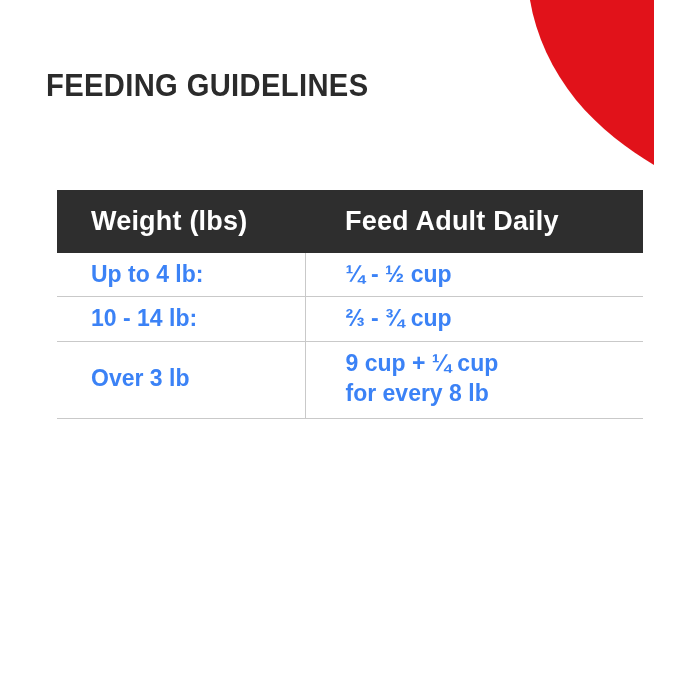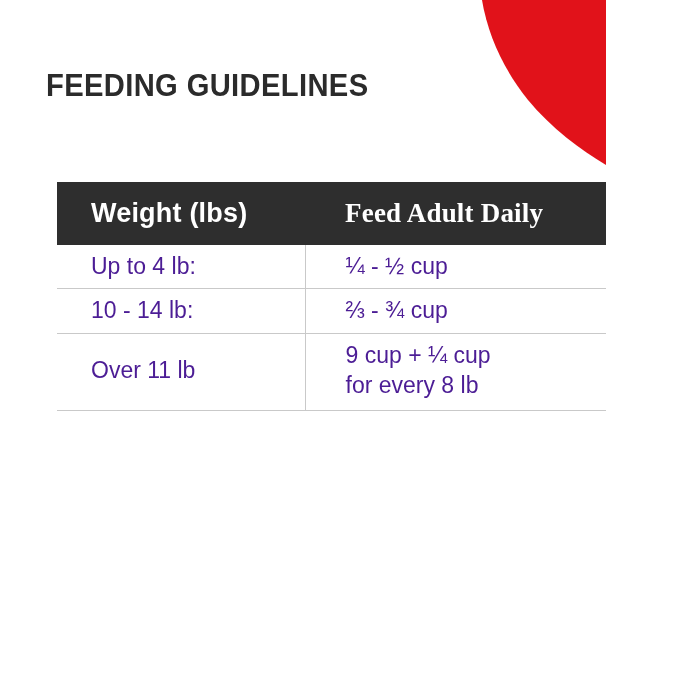"FEEDING GUIDELINES" .page { padding-left: none -> 48px }
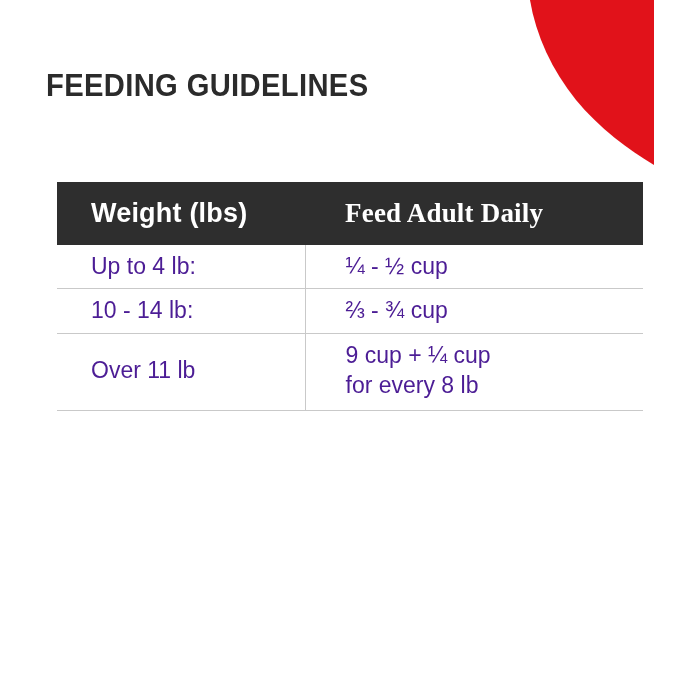"Weight (lbs)" .table { top: 182px -> 190px }
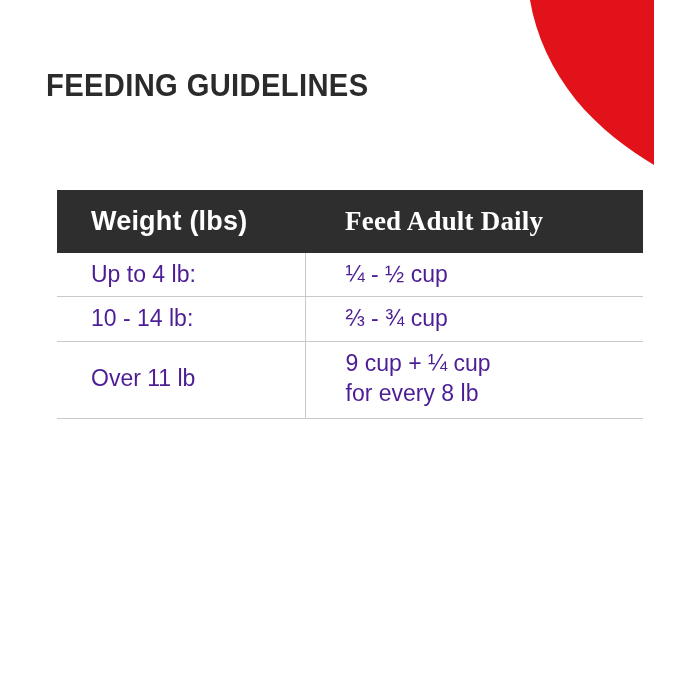"Feed Adult Daily" .table thead th.col2 { font-family: Liberation Serif, serif -> none }
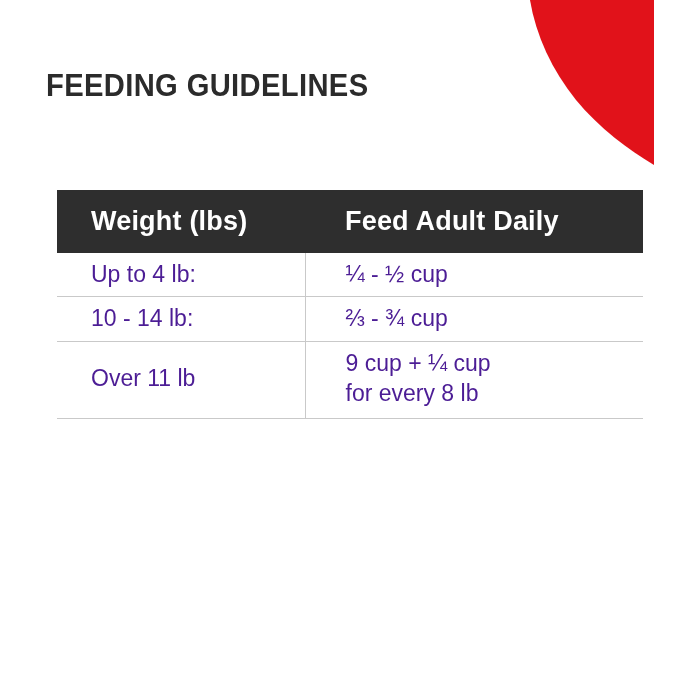"Up to 4 lb:" .table tbody td { color: #4c1d95 -> #3b82f6; font-weight: 400 -> 700 }
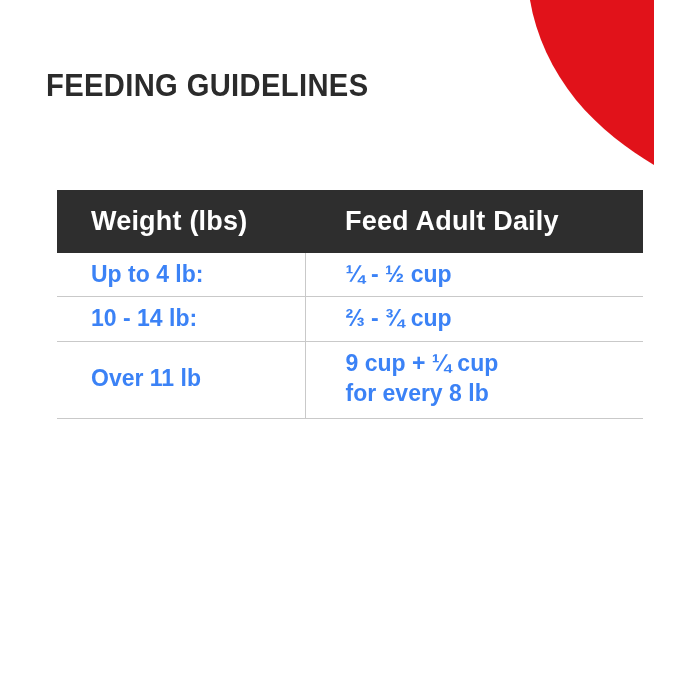"Over 11 lb" td.col1 { text: 11 -> 3 }
